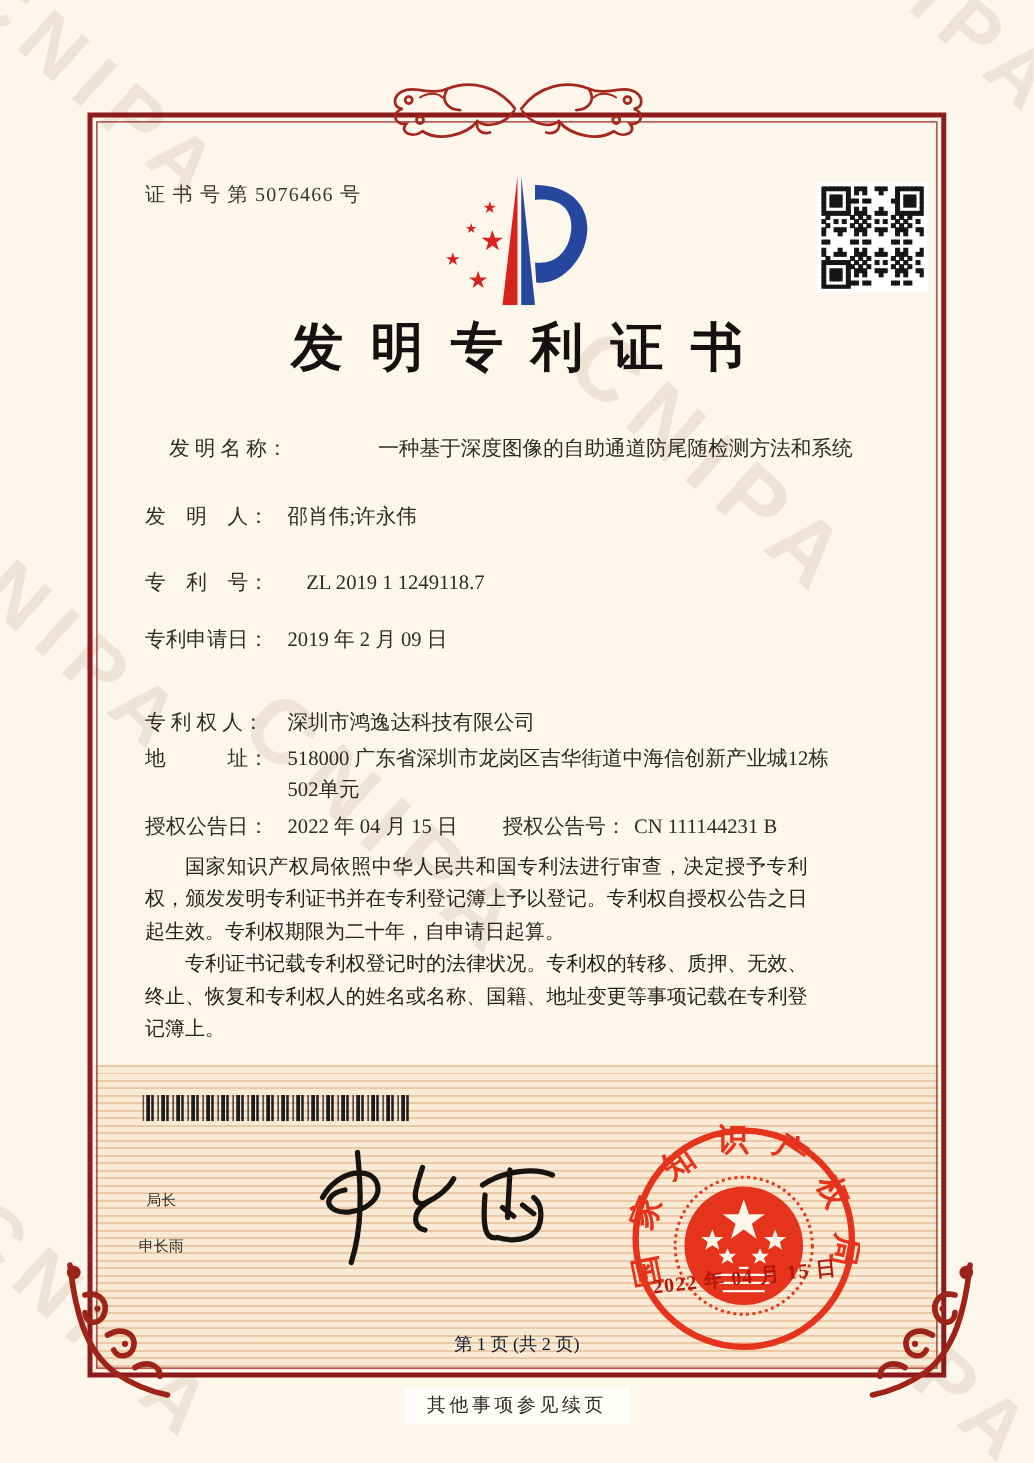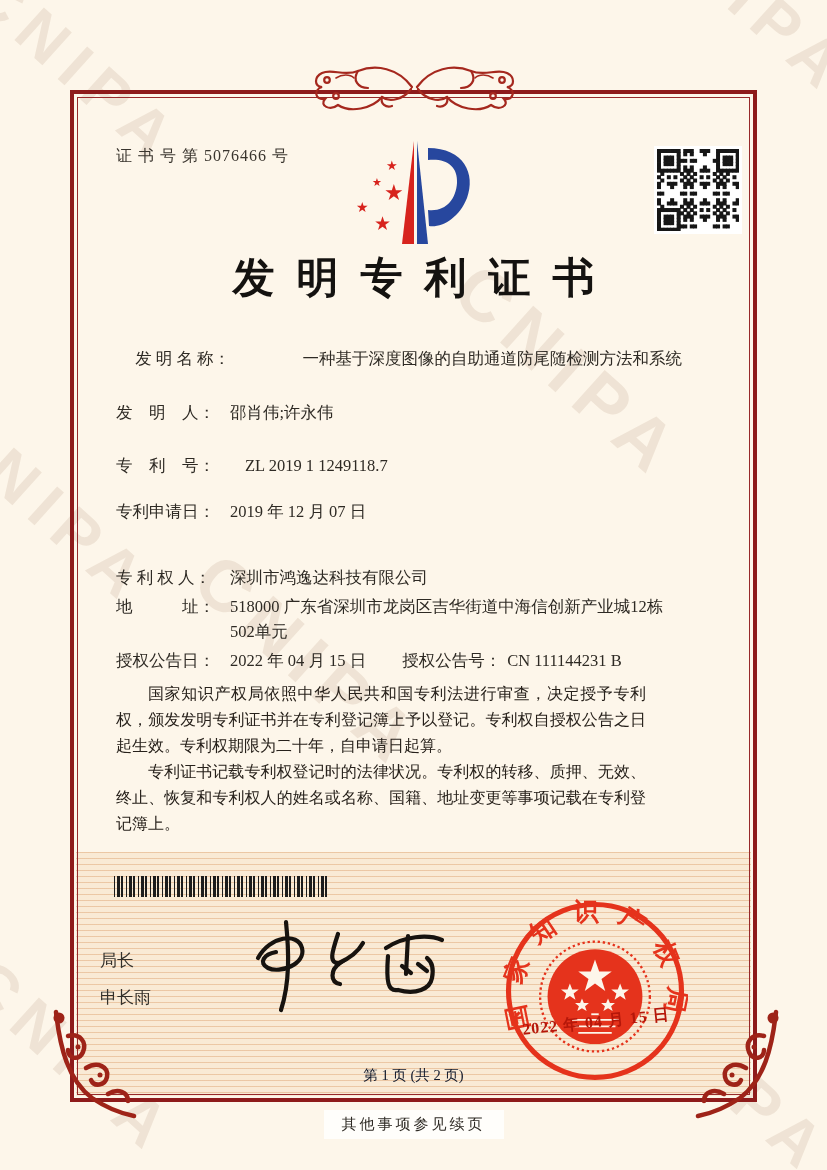"2019 年 12 月 07" span.val { text: 12 月 07 -> 2 月 09 }
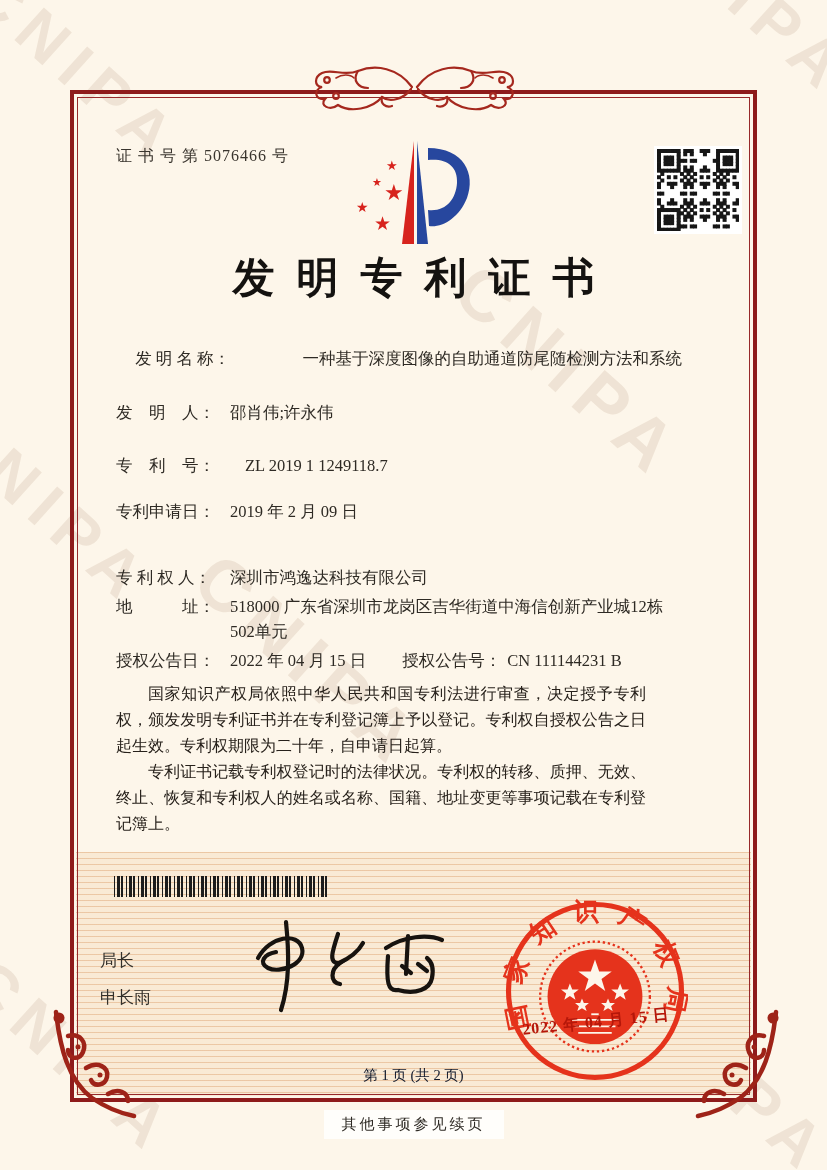"局长" .director { font-size: 17px -> 12px; left: 100px -> 111px; text-align: none -> center }
